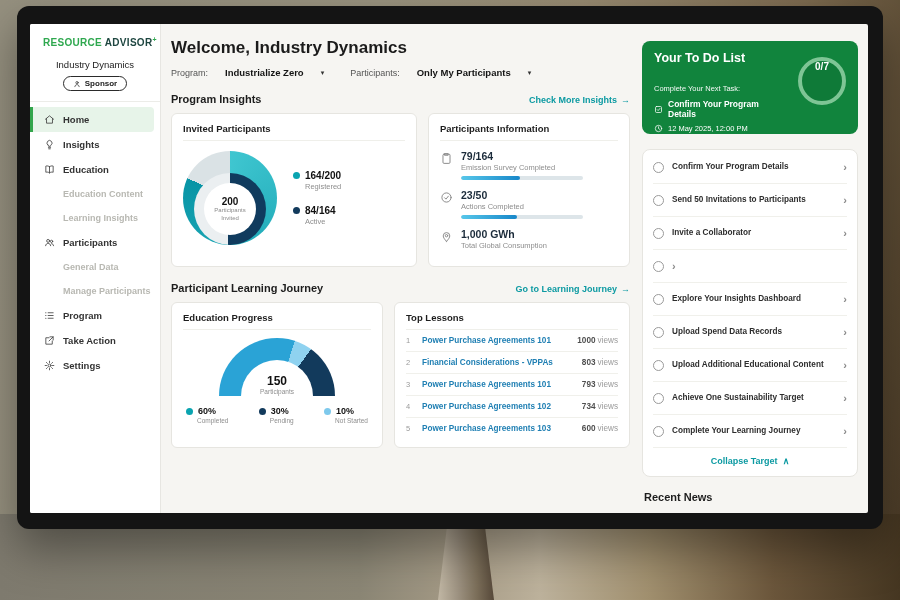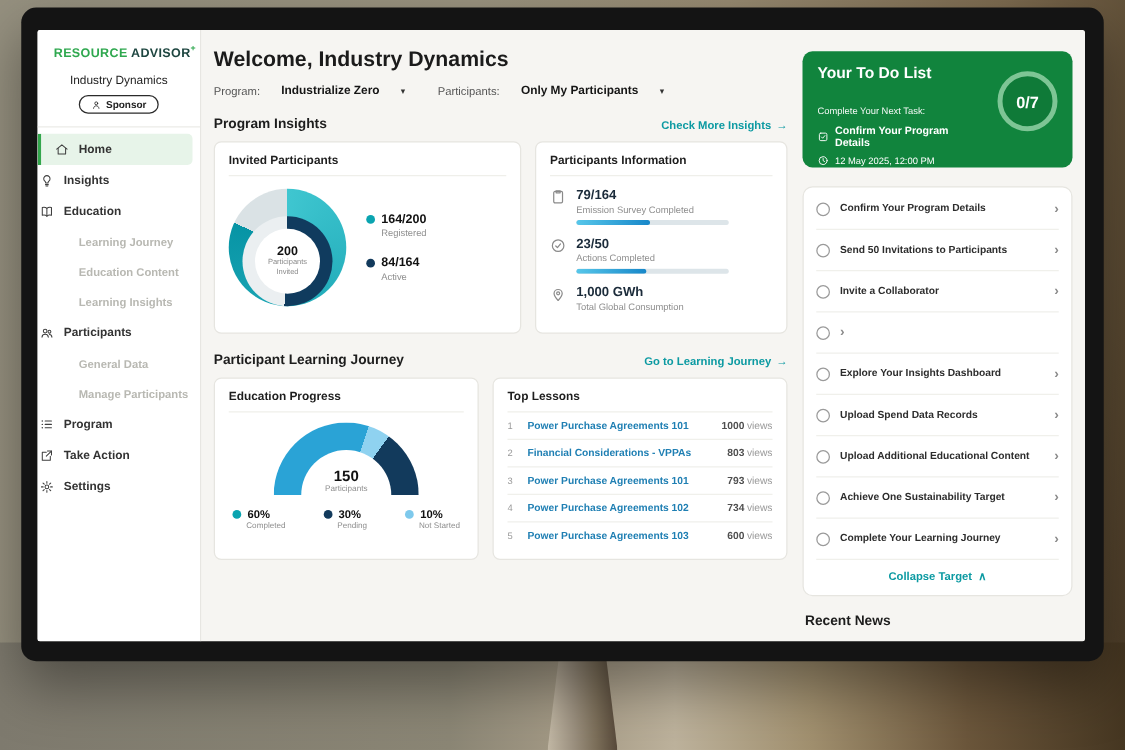"0/7" .todo-ring { align-items: center -> flex-start; font-size: 13px -> 10px }
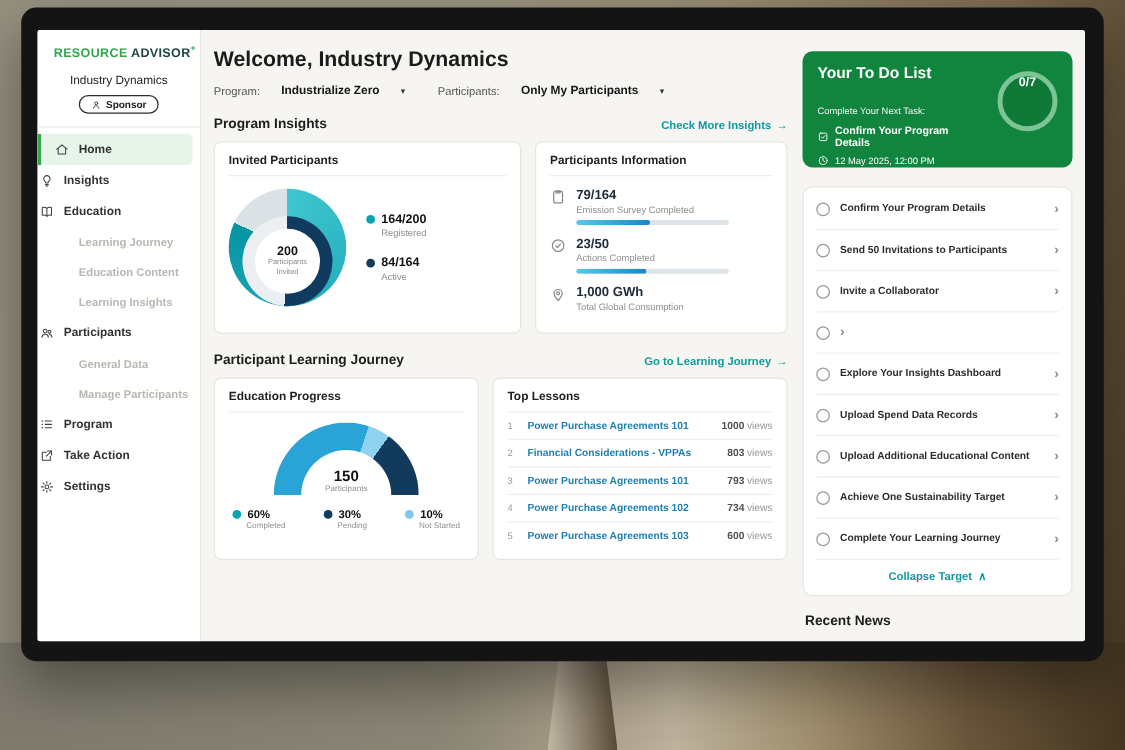"Insights" .nav-item { padding-left: 2px -> 14px }
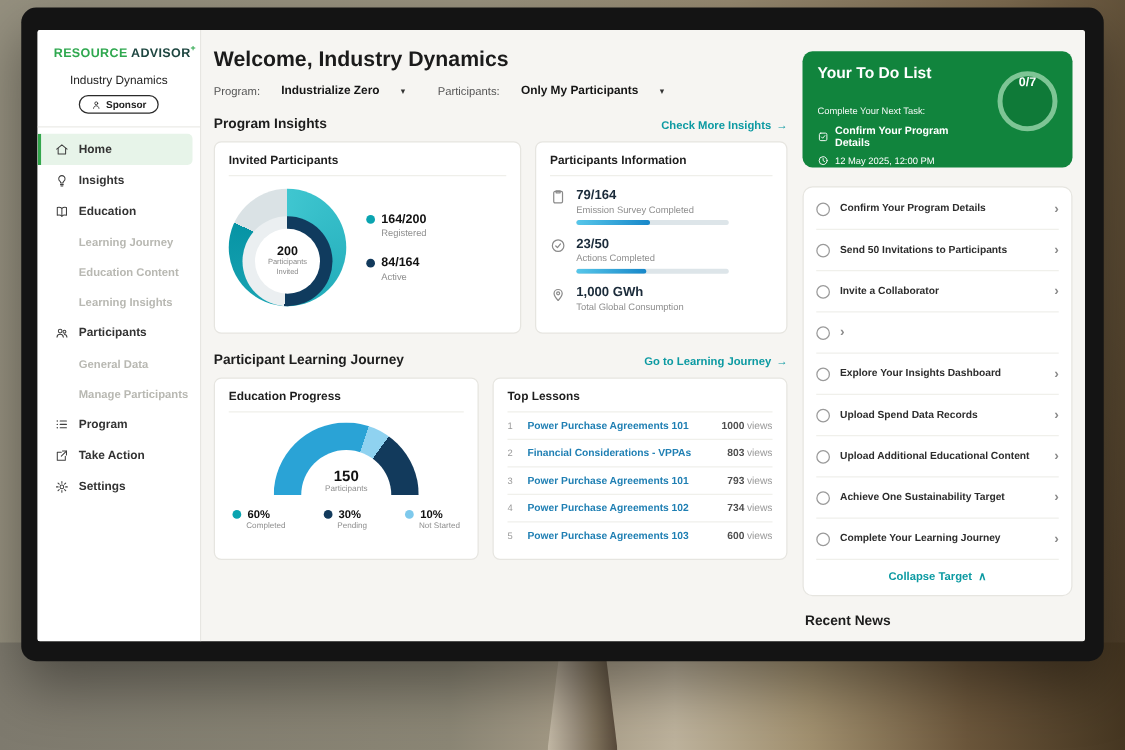"Learning Journey" div.nav-sub { html: <div> <span>Learning Journey</span> </div> -> none }
